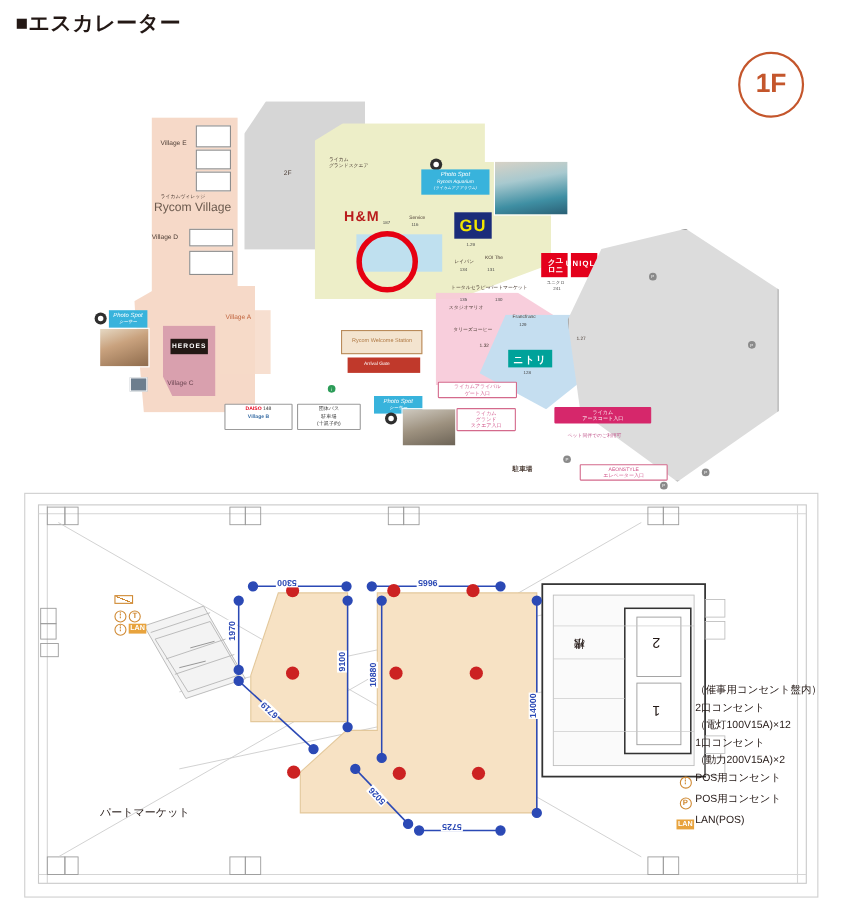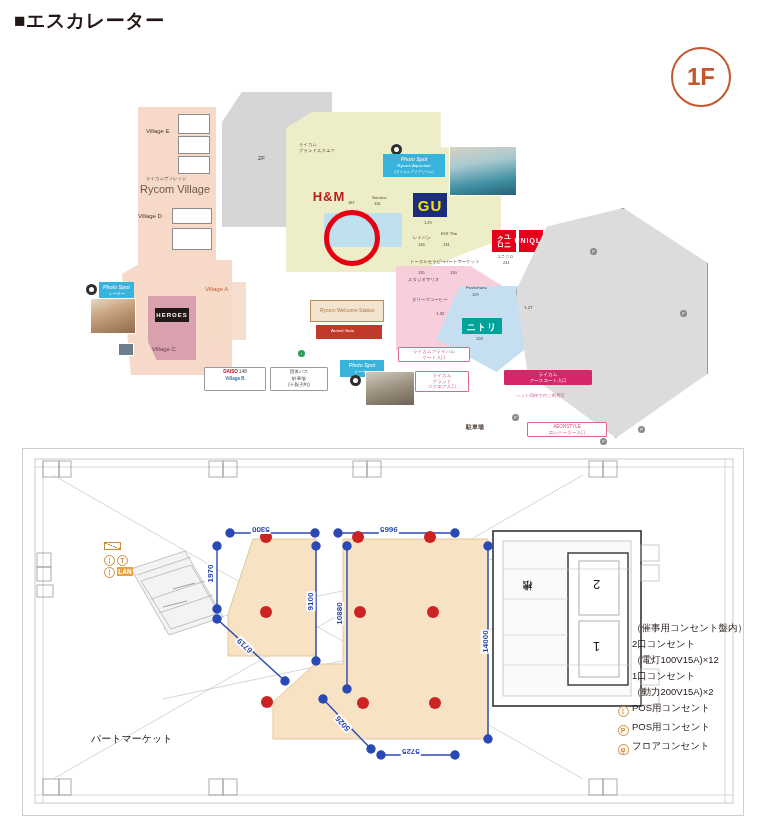"LAN(POS)" div.lg-row { html: none -> <div> <span><span>LAN</span></span> <span>LAN(POS)</span> </div> }
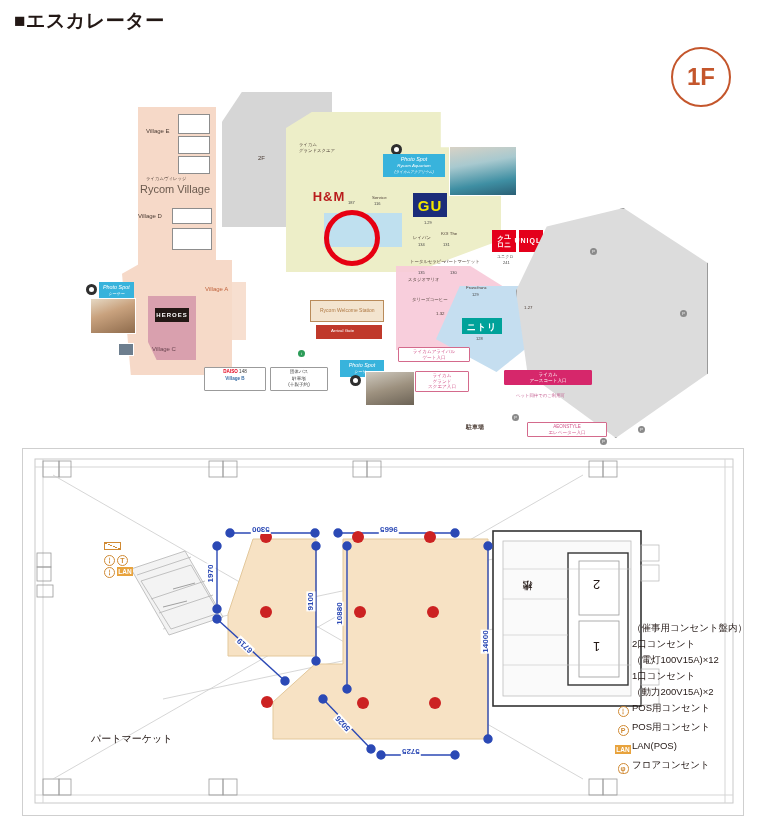"フロアコンセント" div.lg-row { html: <div> <span><span>φ</span></span> <span>フロアコンセント</span> </div> -> none }
